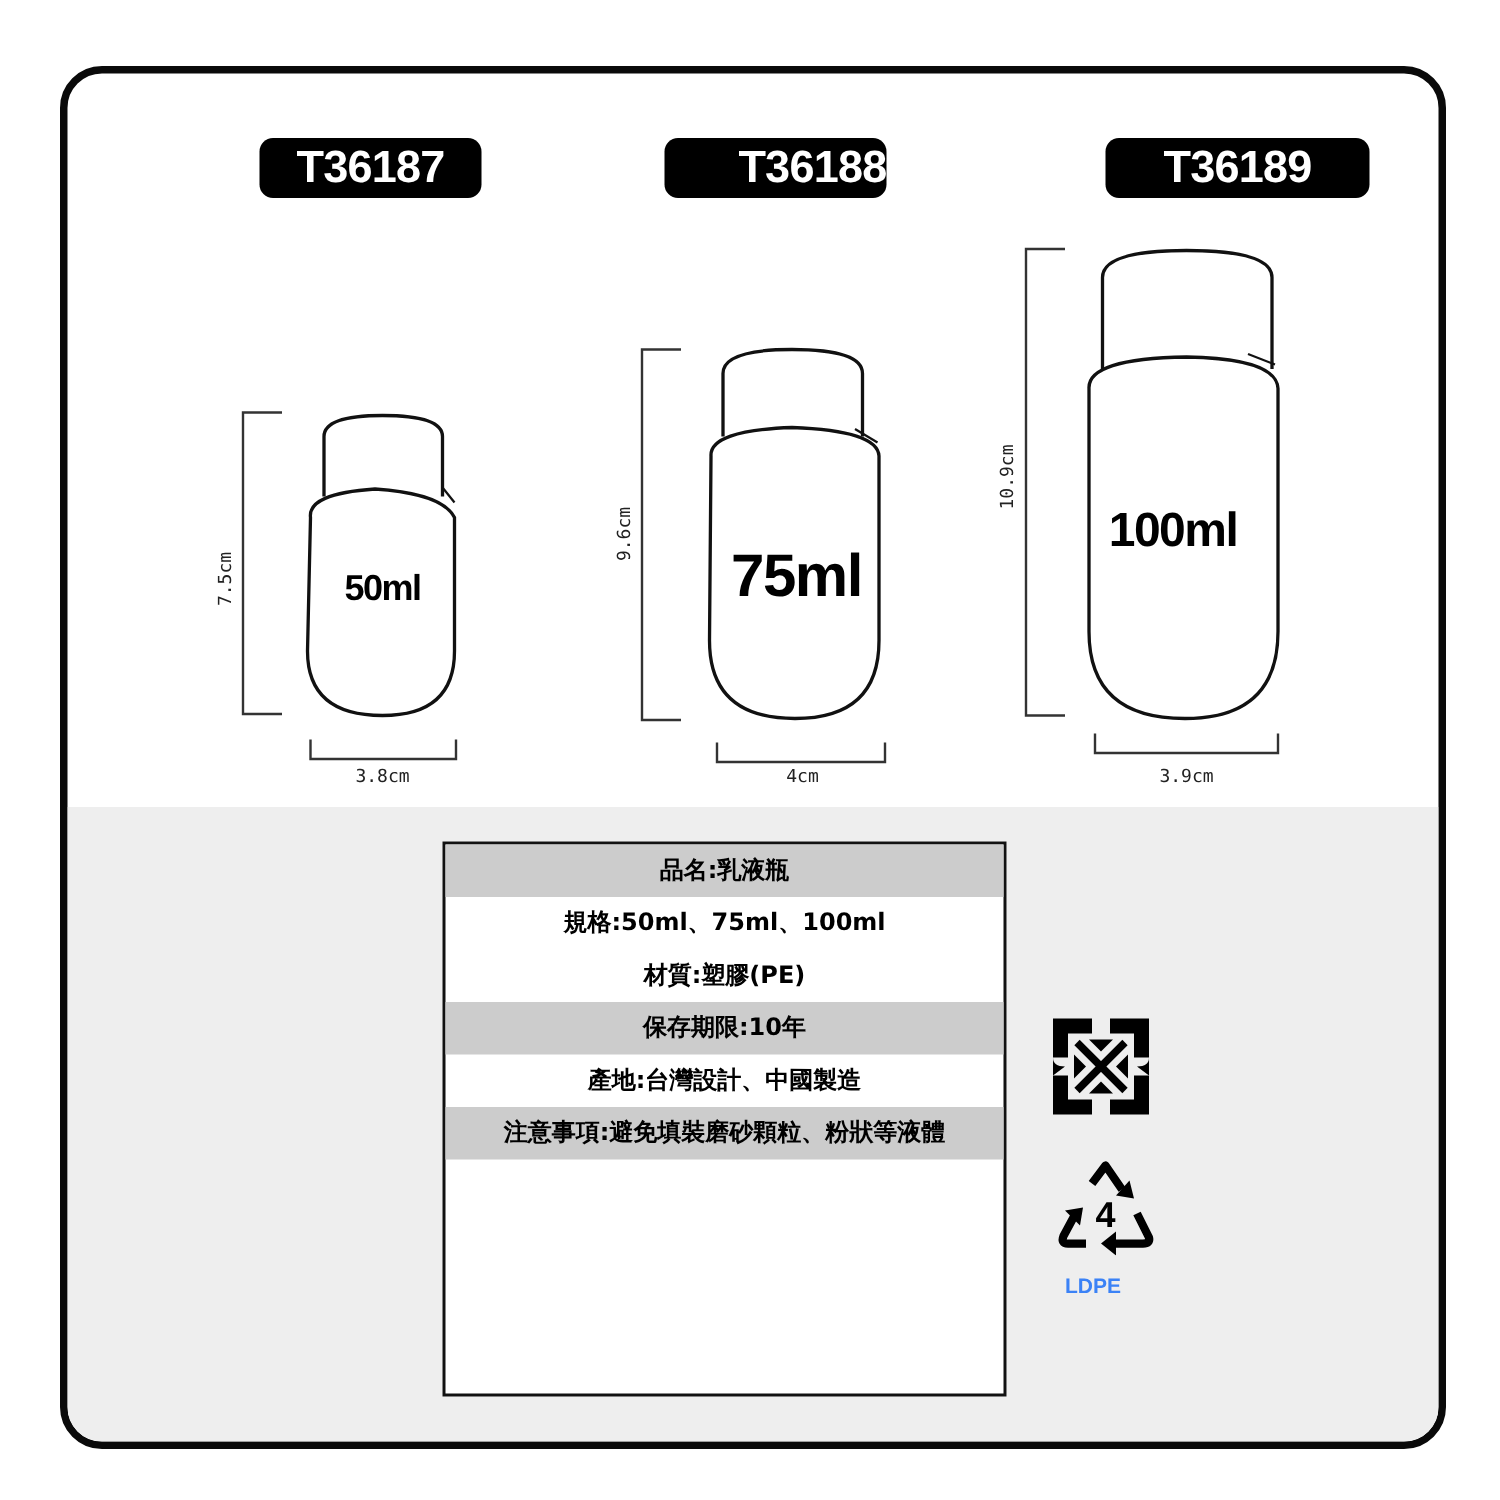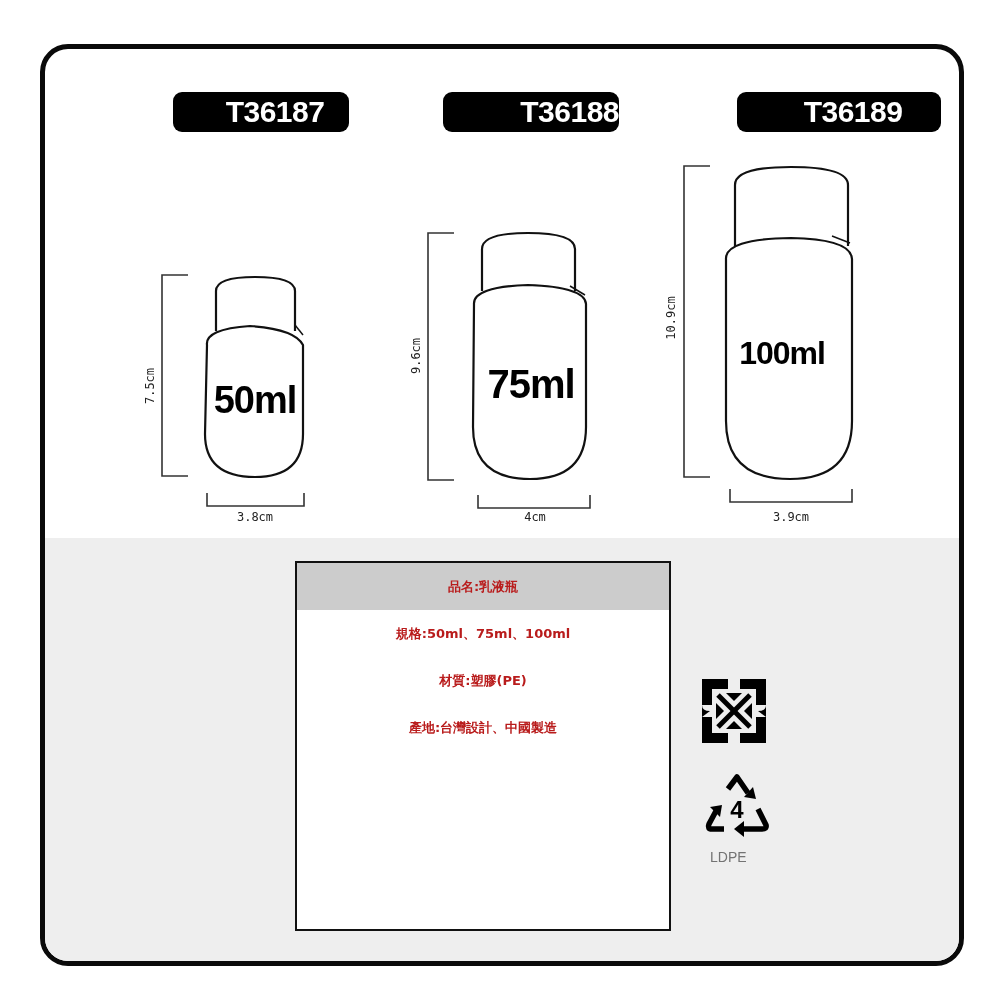"T36187" .tag { padding-left: 28px -> none }
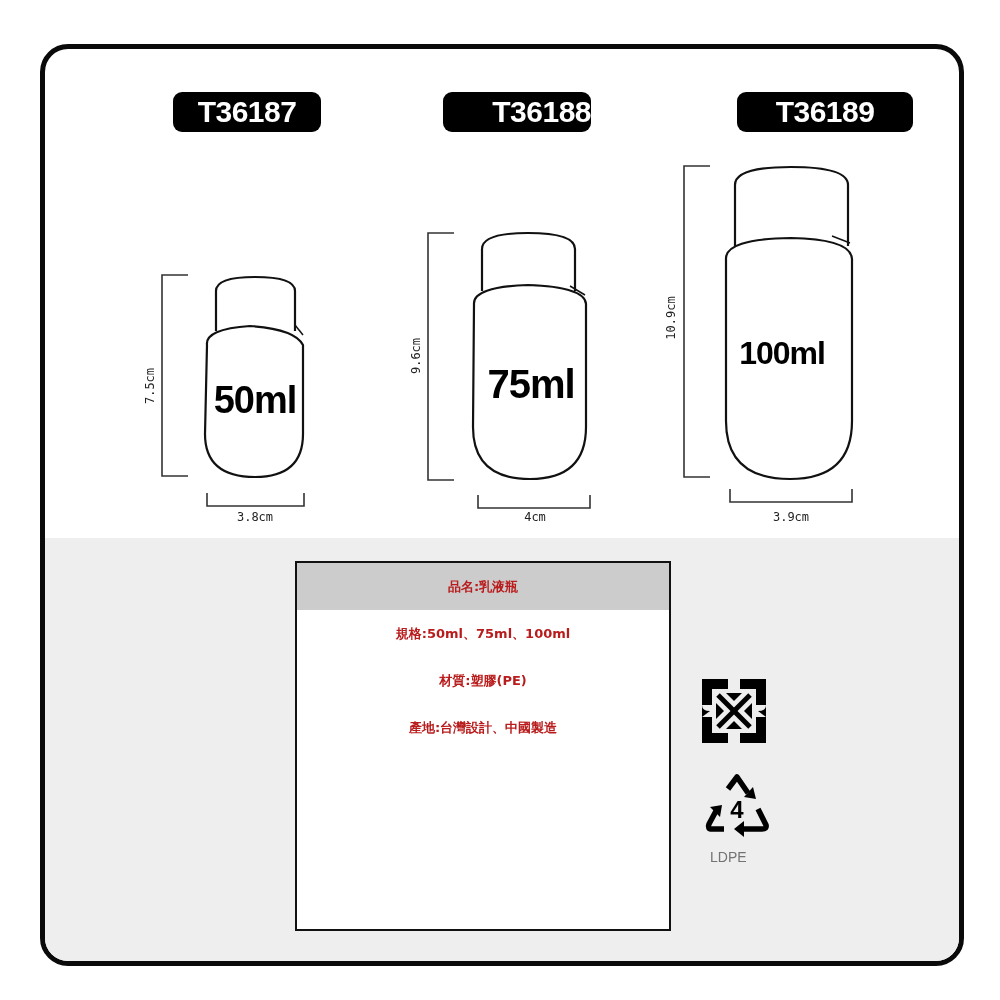"50ml" div.vol { font-size: 38px -> 24px }
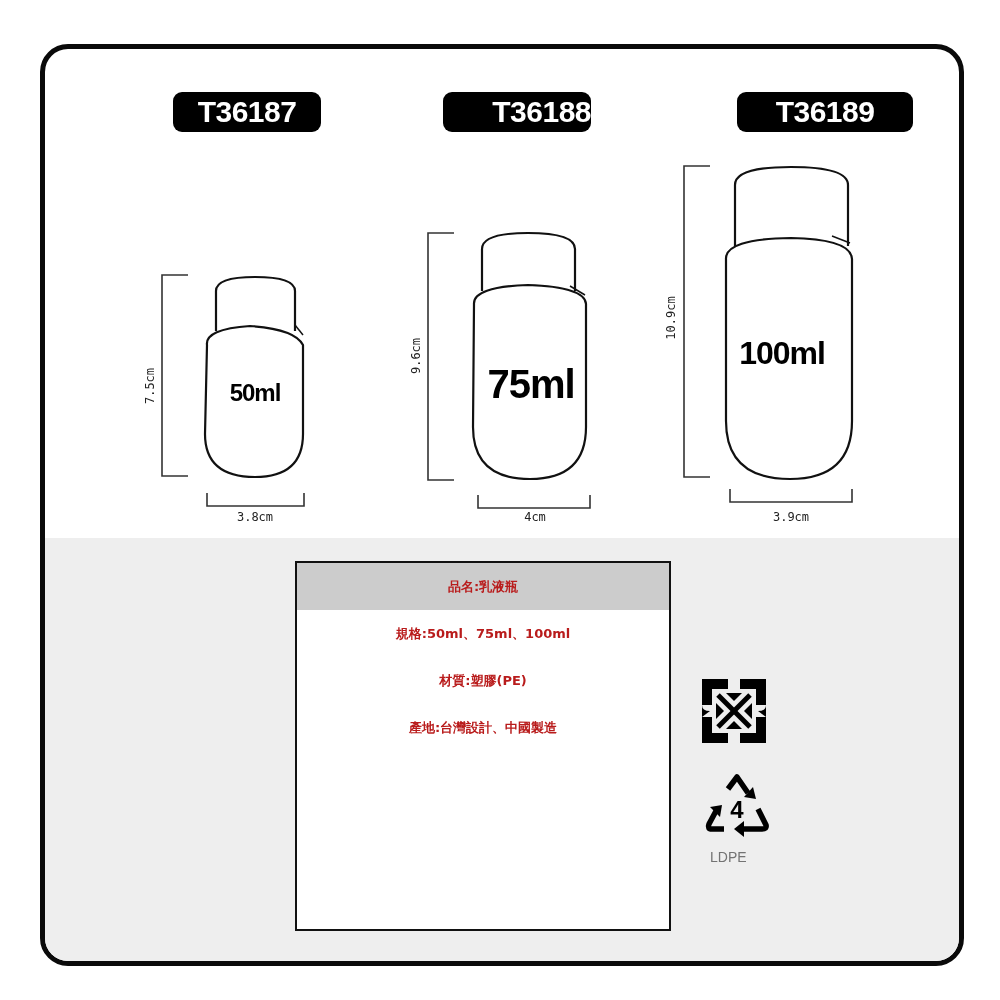"品名:乳液瓶" .spec-row { color: #b91c1c -> #000000; font-size: 13px -> 16px; height: 47px -> 35px }
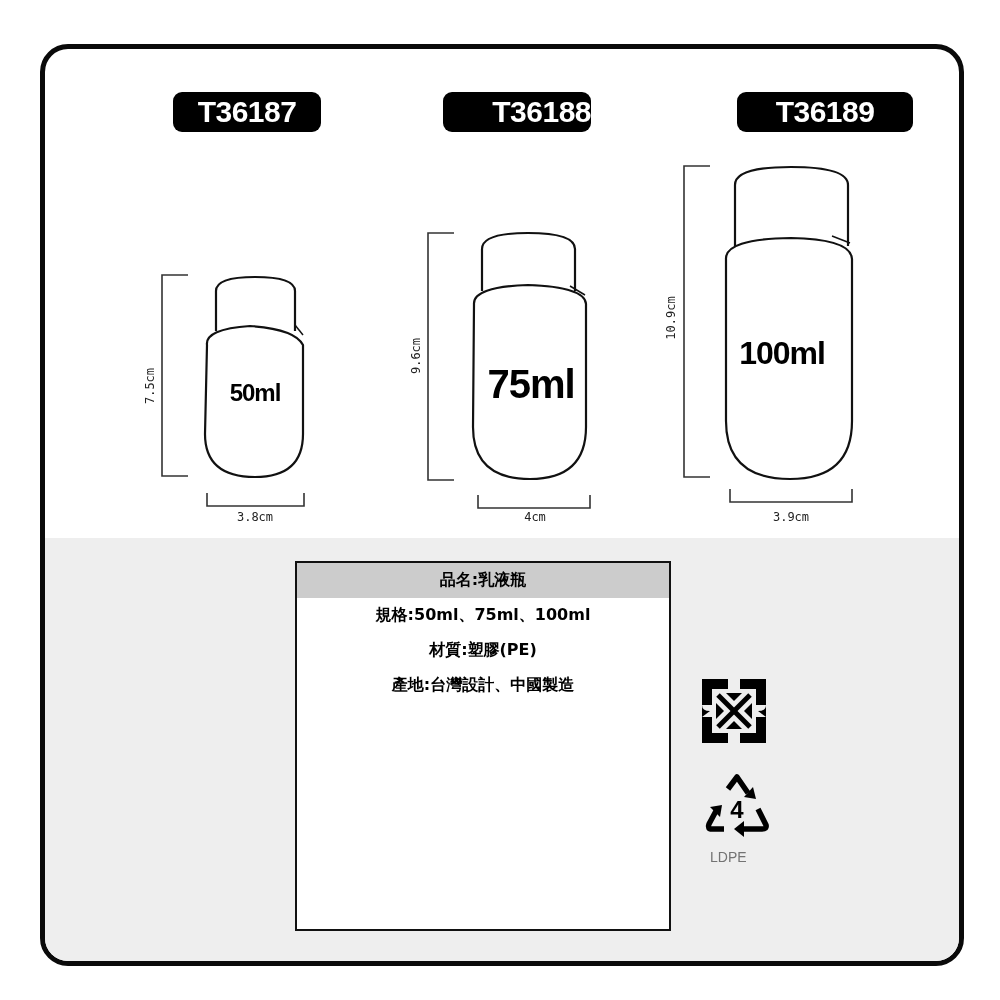"保存期限:10年" div.spec-row { html: none -> <div>保存期限:10年</div> }
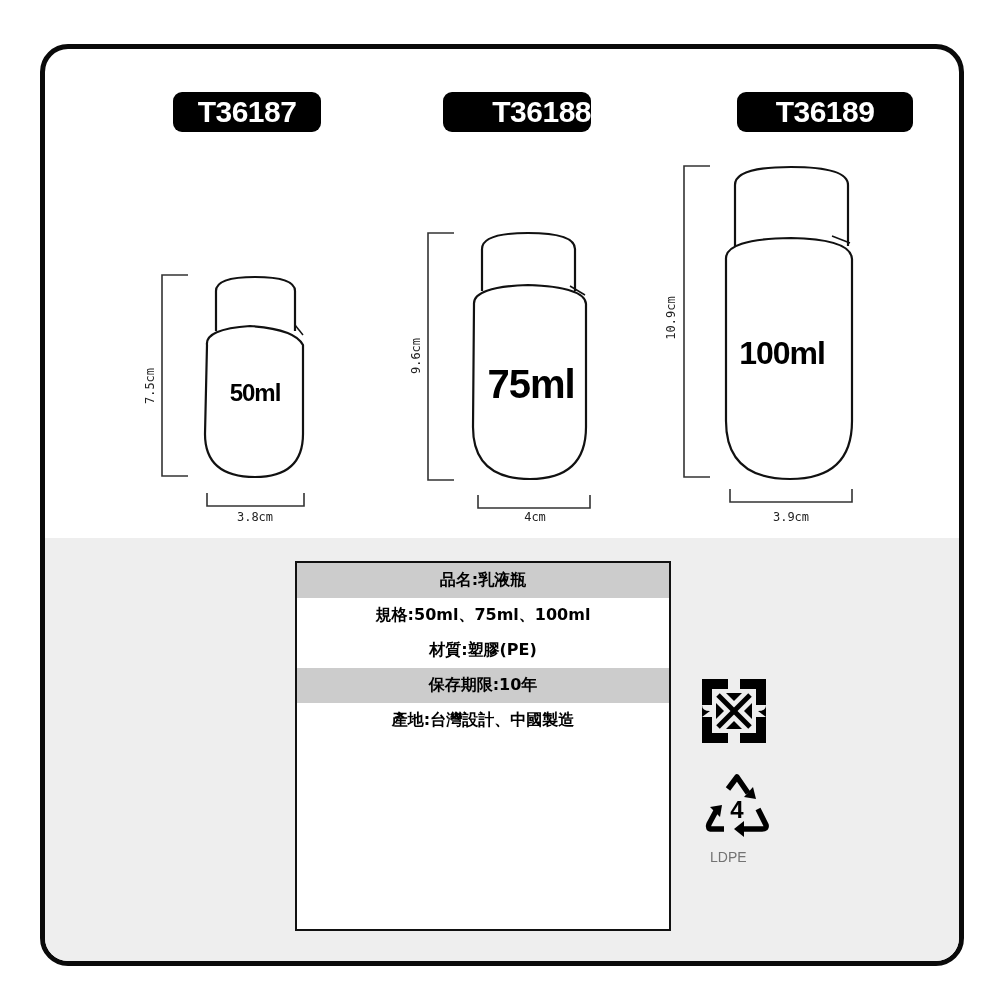"注意事項:避免填裝磨砂顆粒、粉狀等液體" div.spec-row { html: none -> <div>注意事項:避免填裝磨砂顆粒、粉狀等液體</div> }
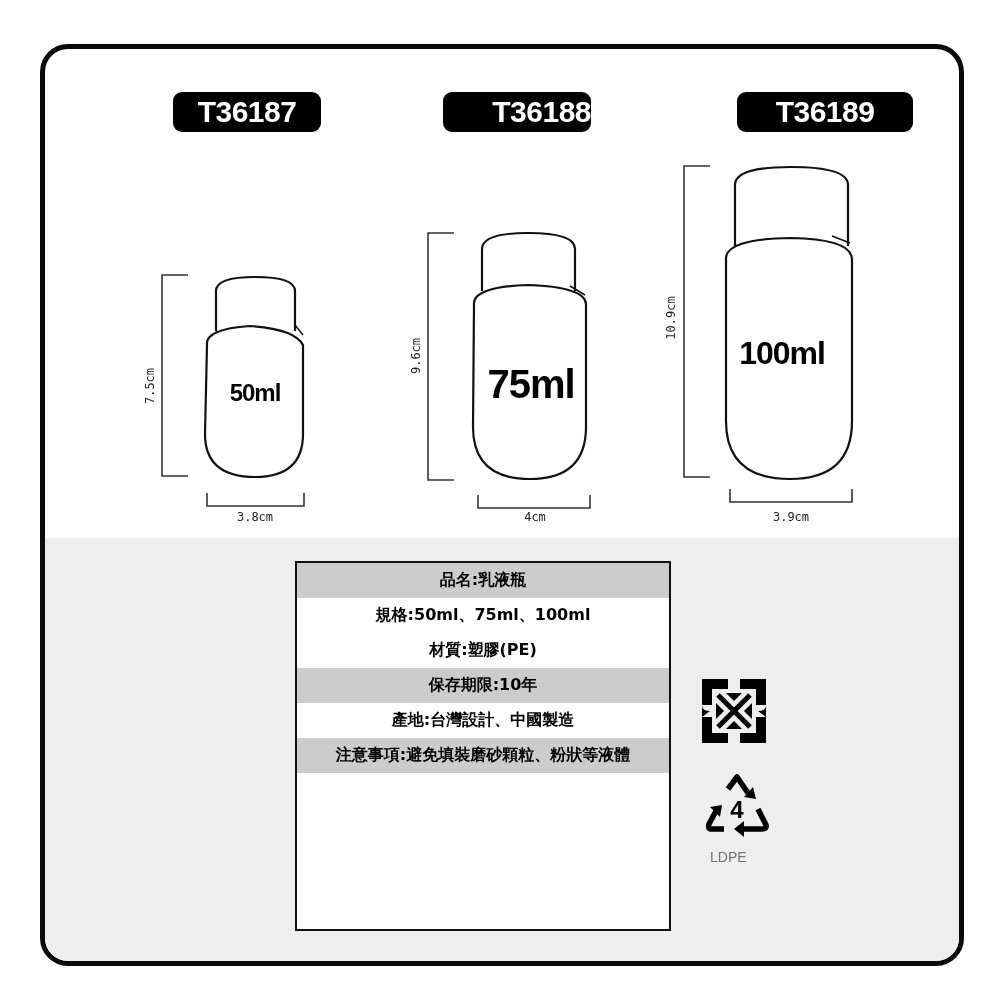"LDPE" .ldpe { color: #737373 -> #3b82f6; font-weight: normal -> bold }
